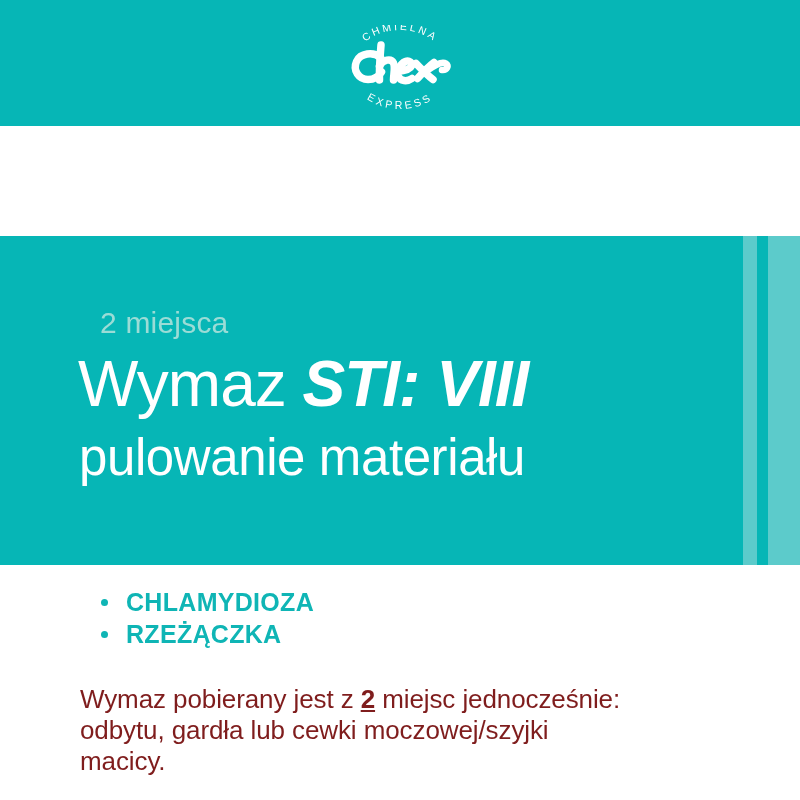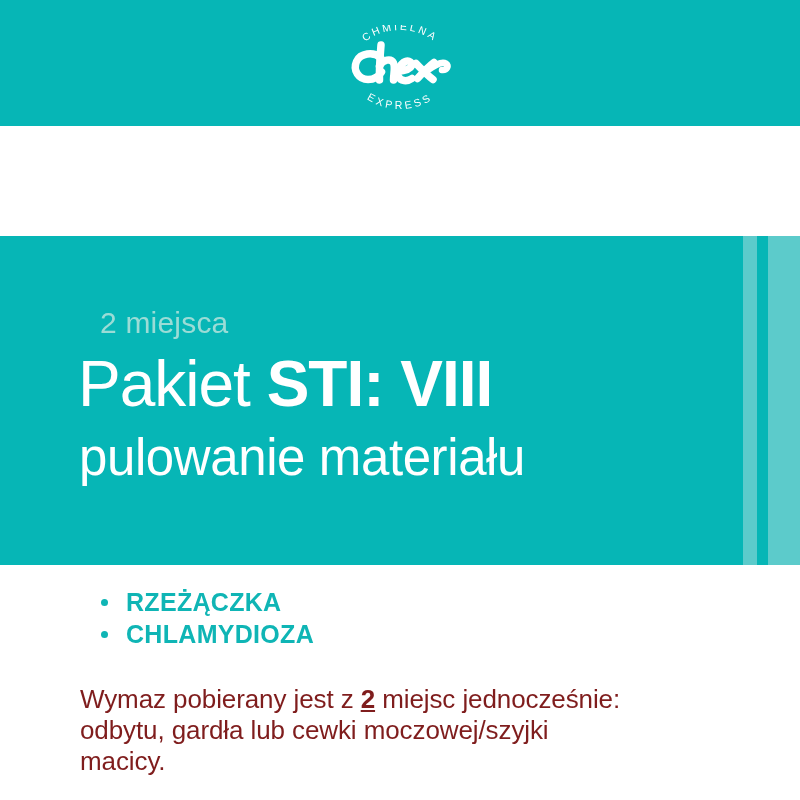"Pakiet" span { text: Pakiet -> Wymaz }
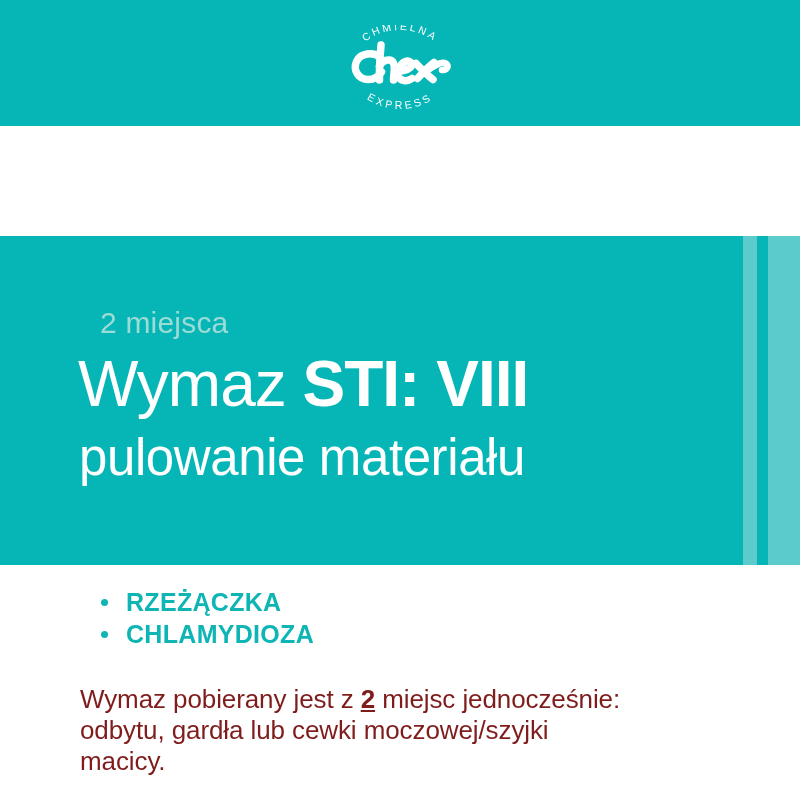"STI: VIII" .title .strong { font-style: none -> italic }
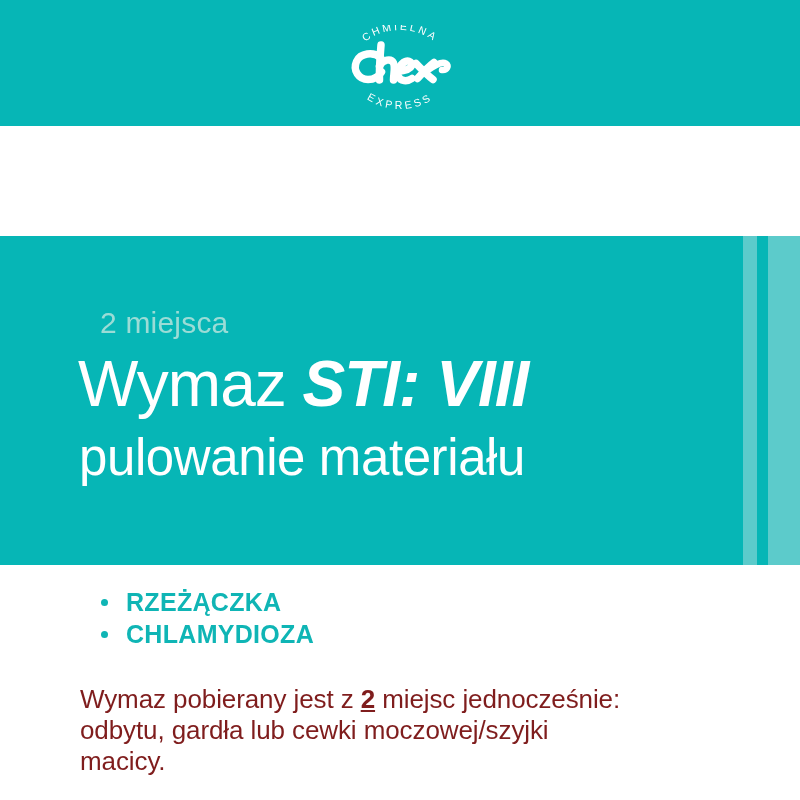"RZEŻĄCZKA" li { order: before "CHLAMYDIOZA" -> after "CHLAMYDIOZA" }
